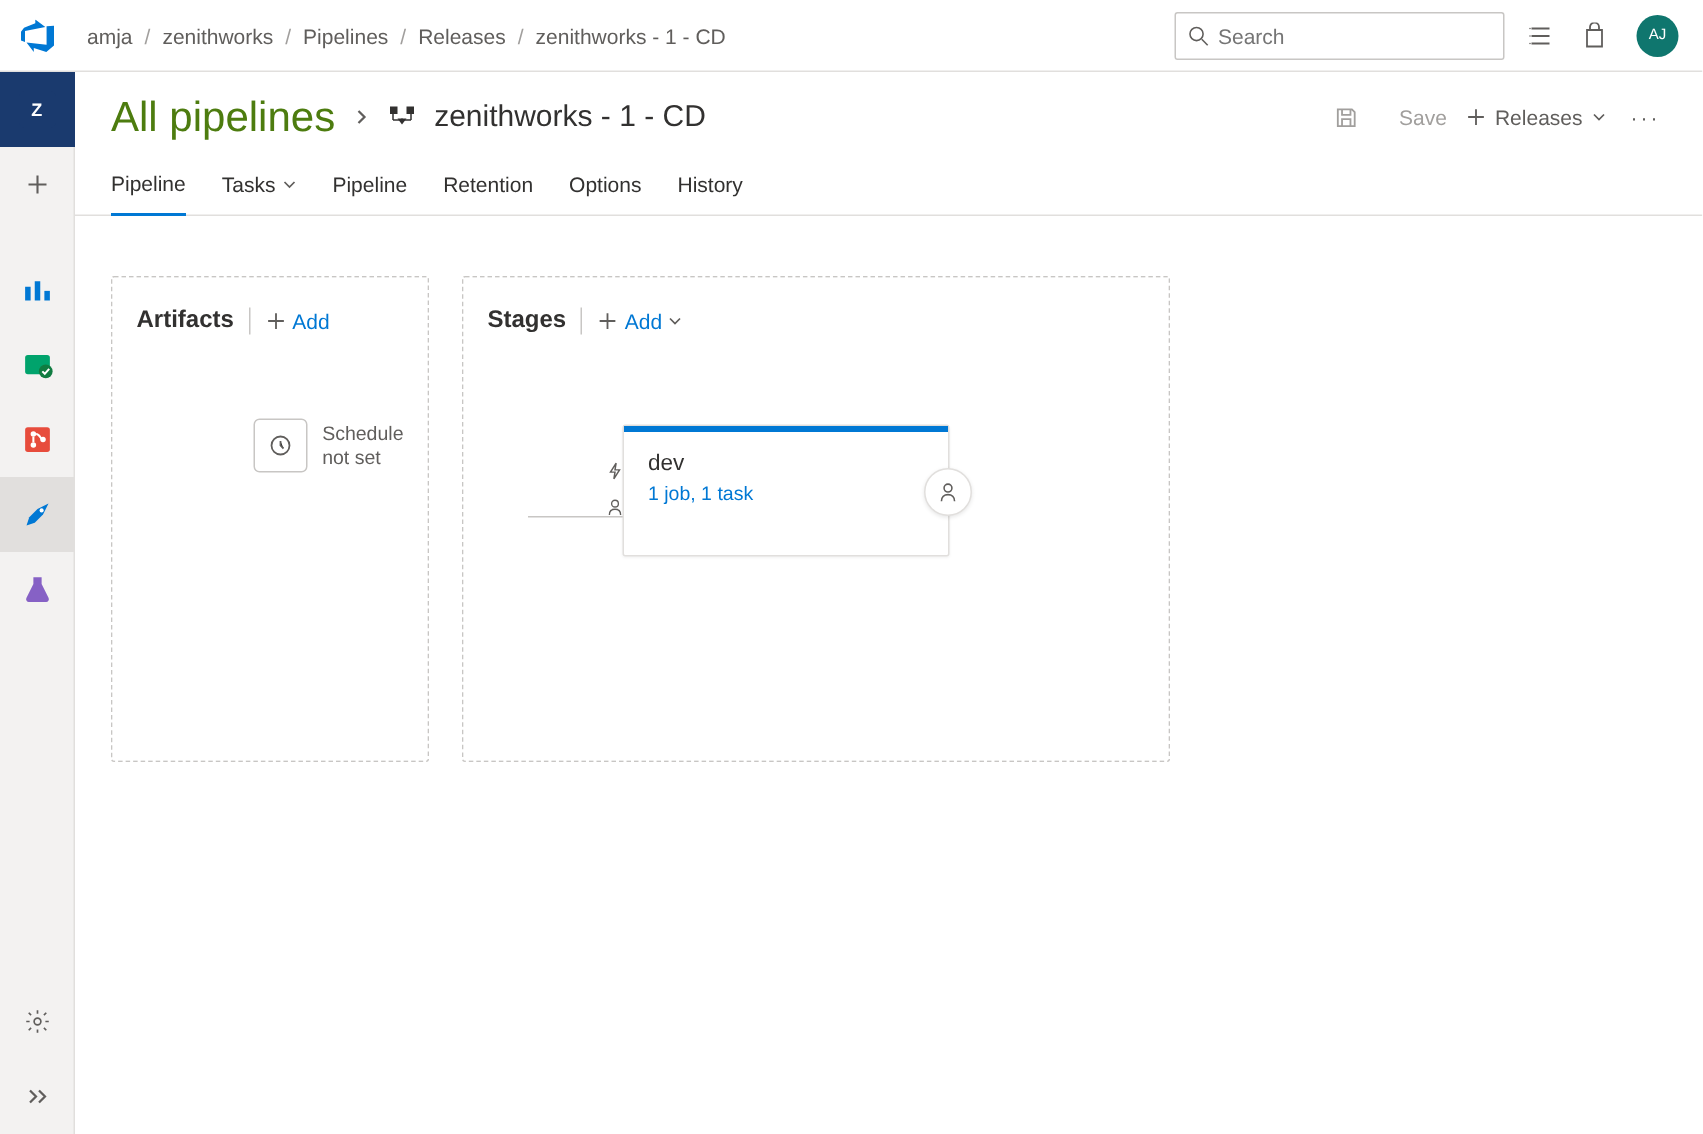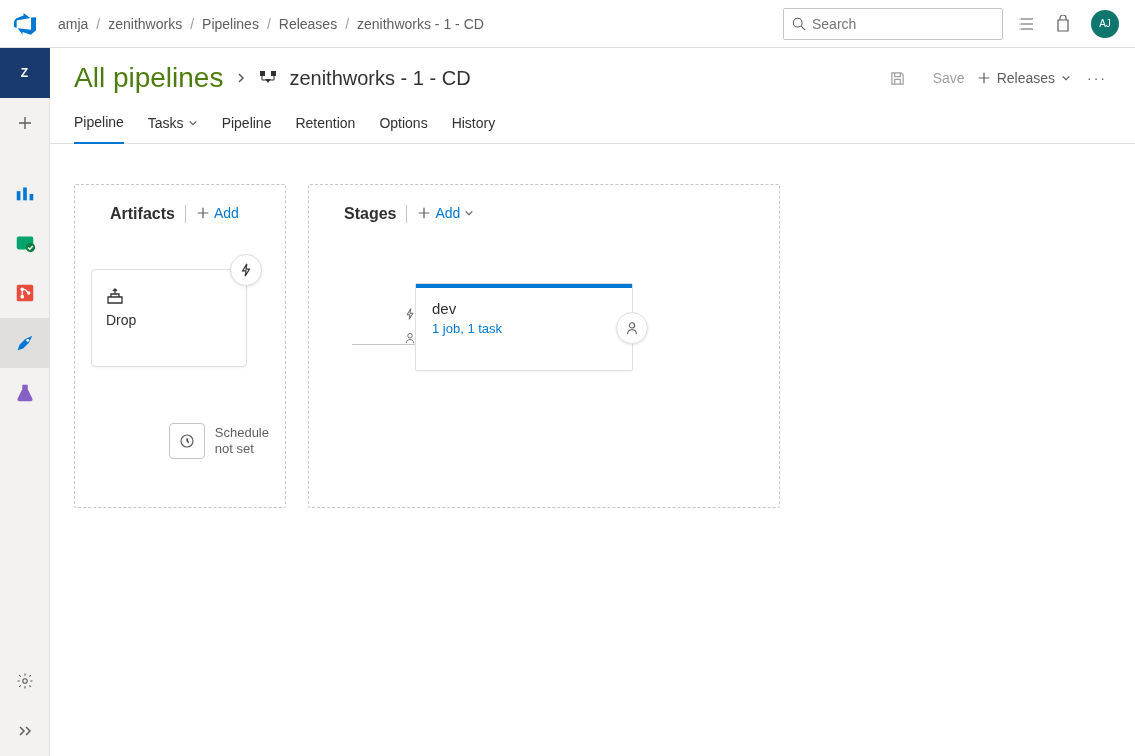"Artifacts" .panel-header { align-items: flex-start -> center; margin-left: 19px -> none }
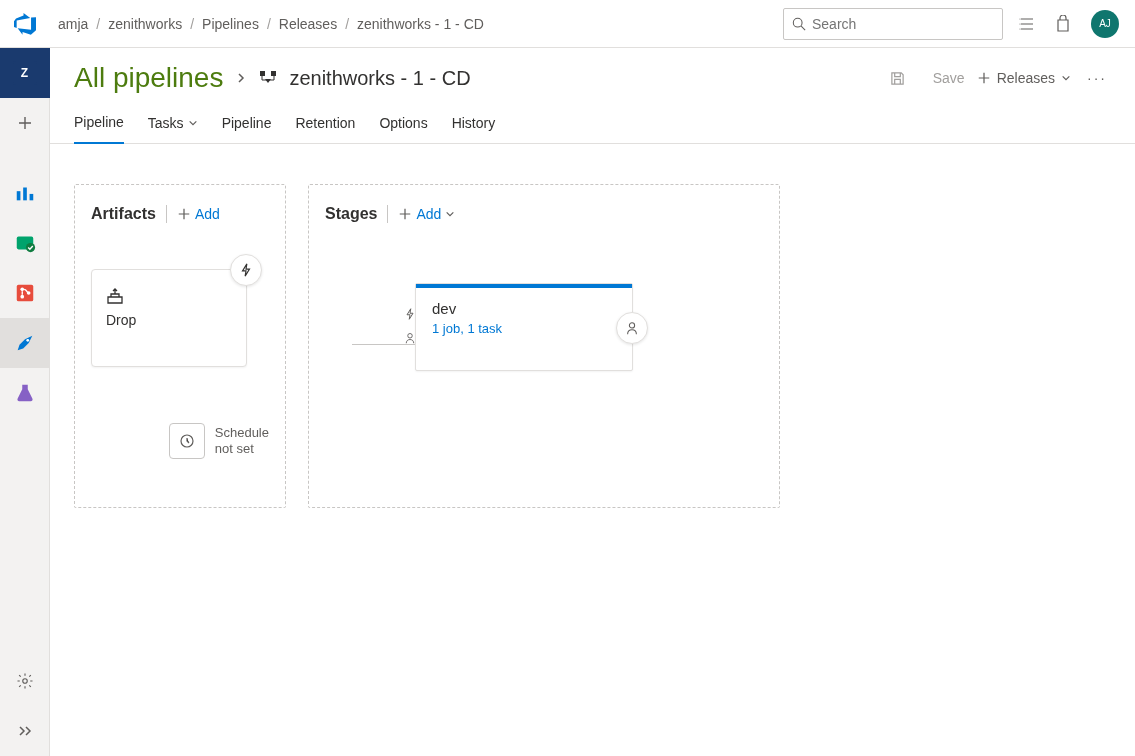"Drop" div.artifact-card { html: <div> <div> <svg> <path></path> </svg> </div> <svg> <path></path> </svg> <div>Drop</div> </div> -> none }
